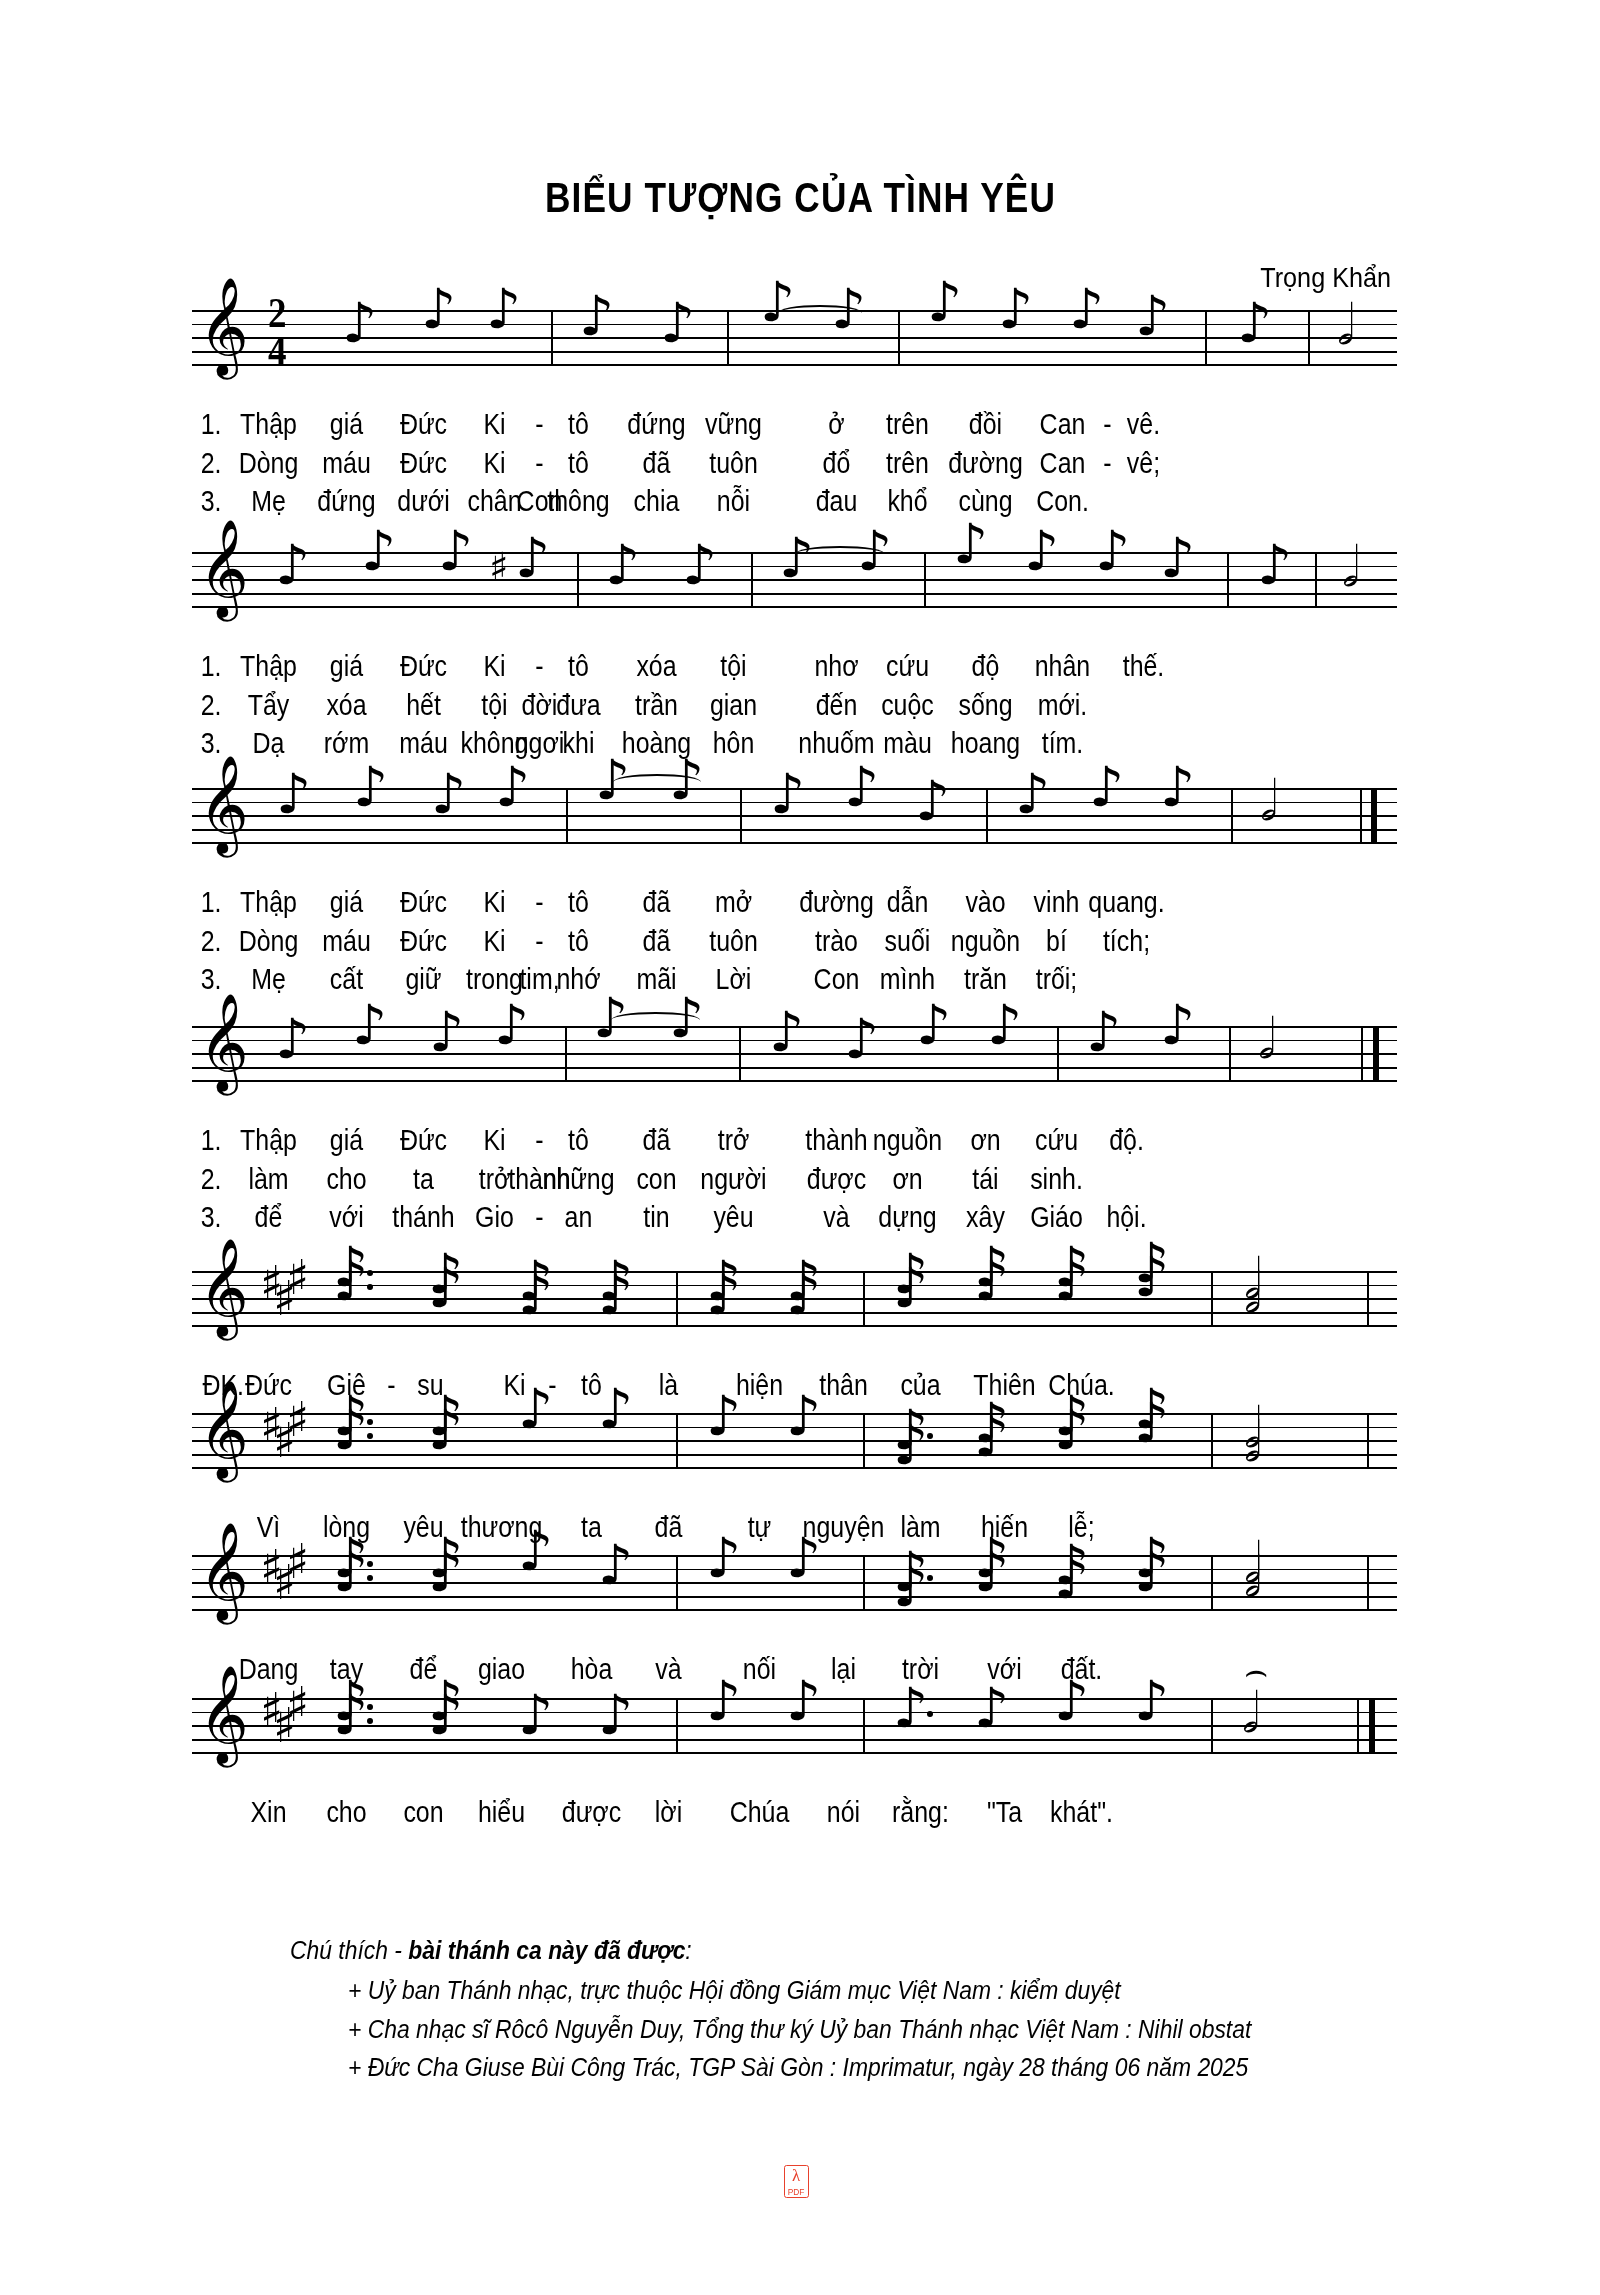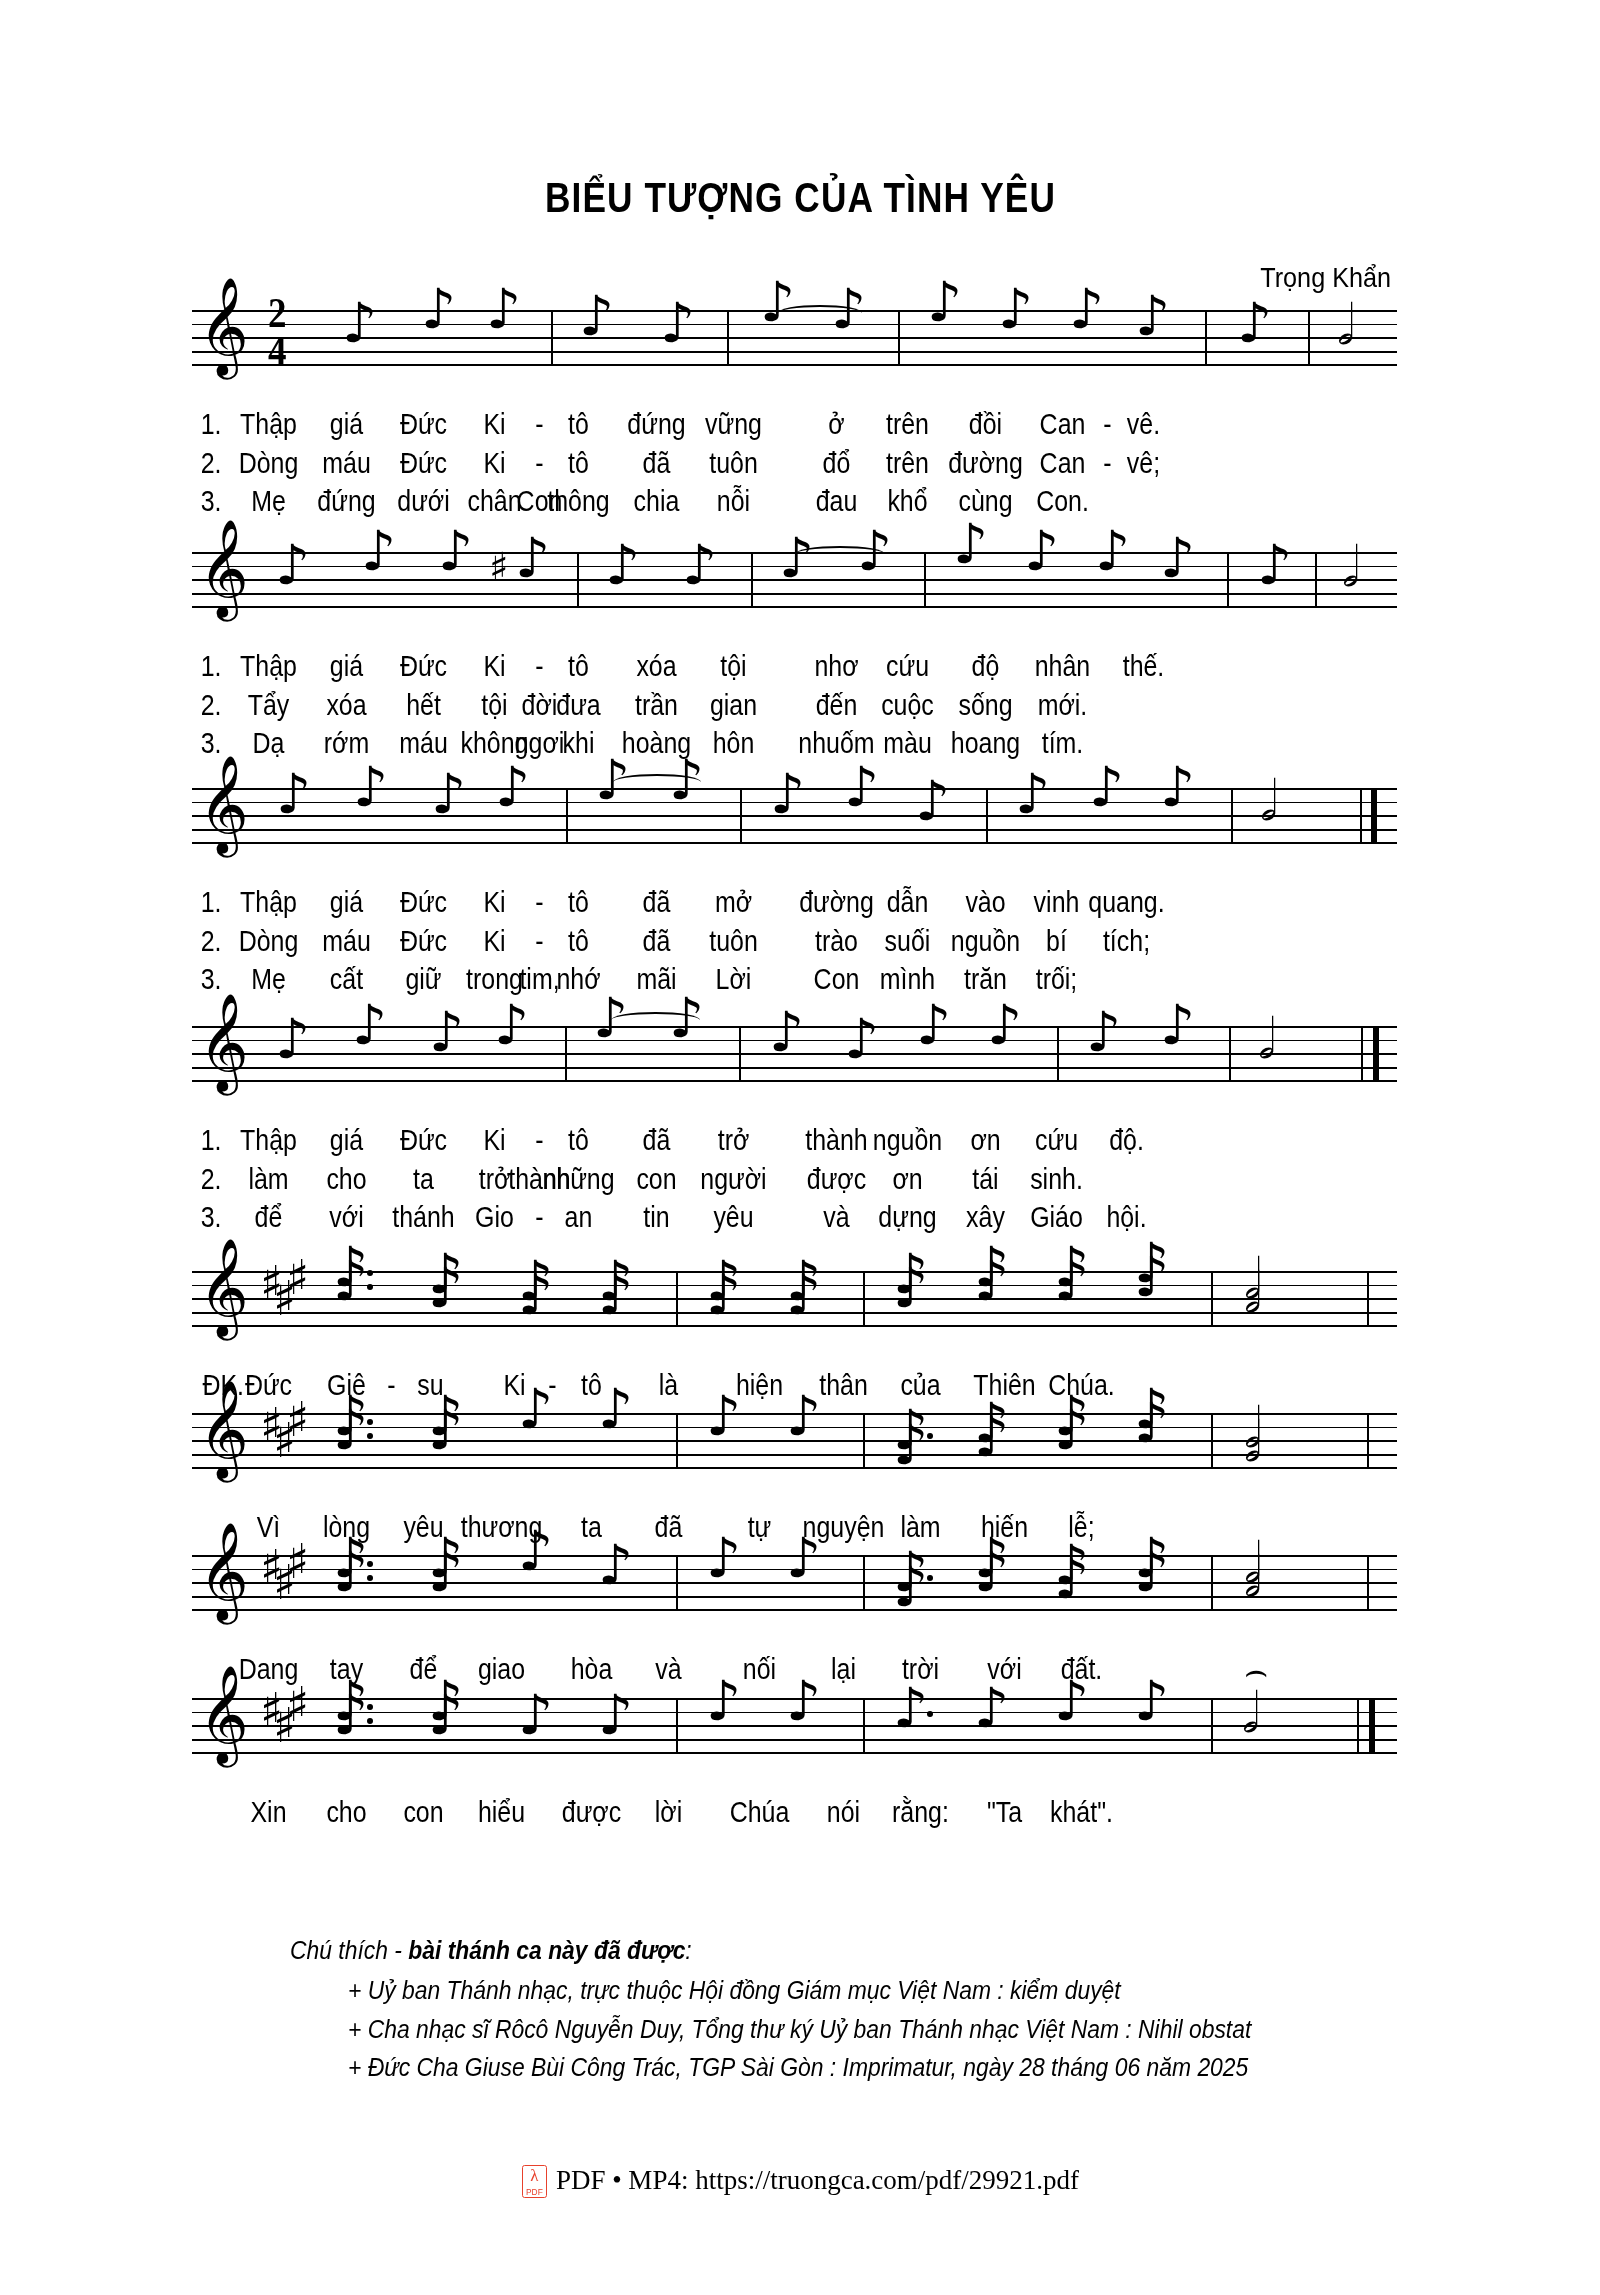"PDF • MP4:" span.pdftext { html: <span>PDF • MP4: https://truongca.com/pdf/29921.pdf</span> -> none }
